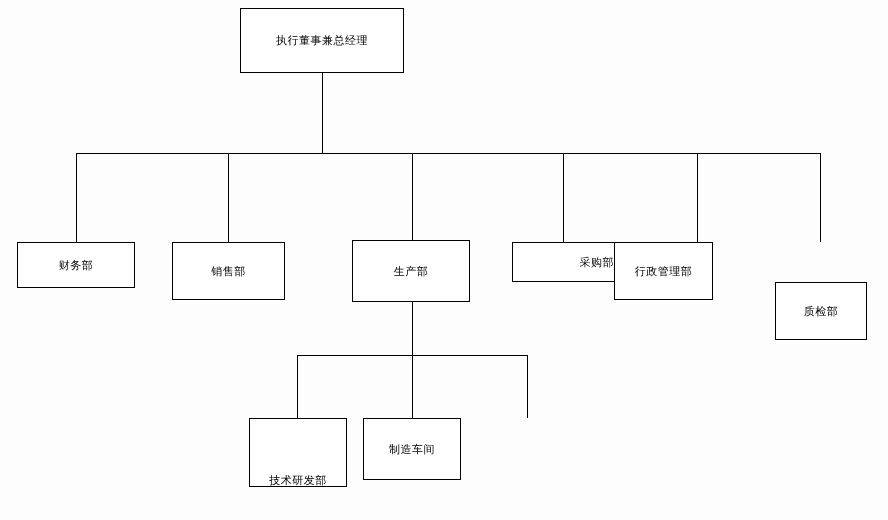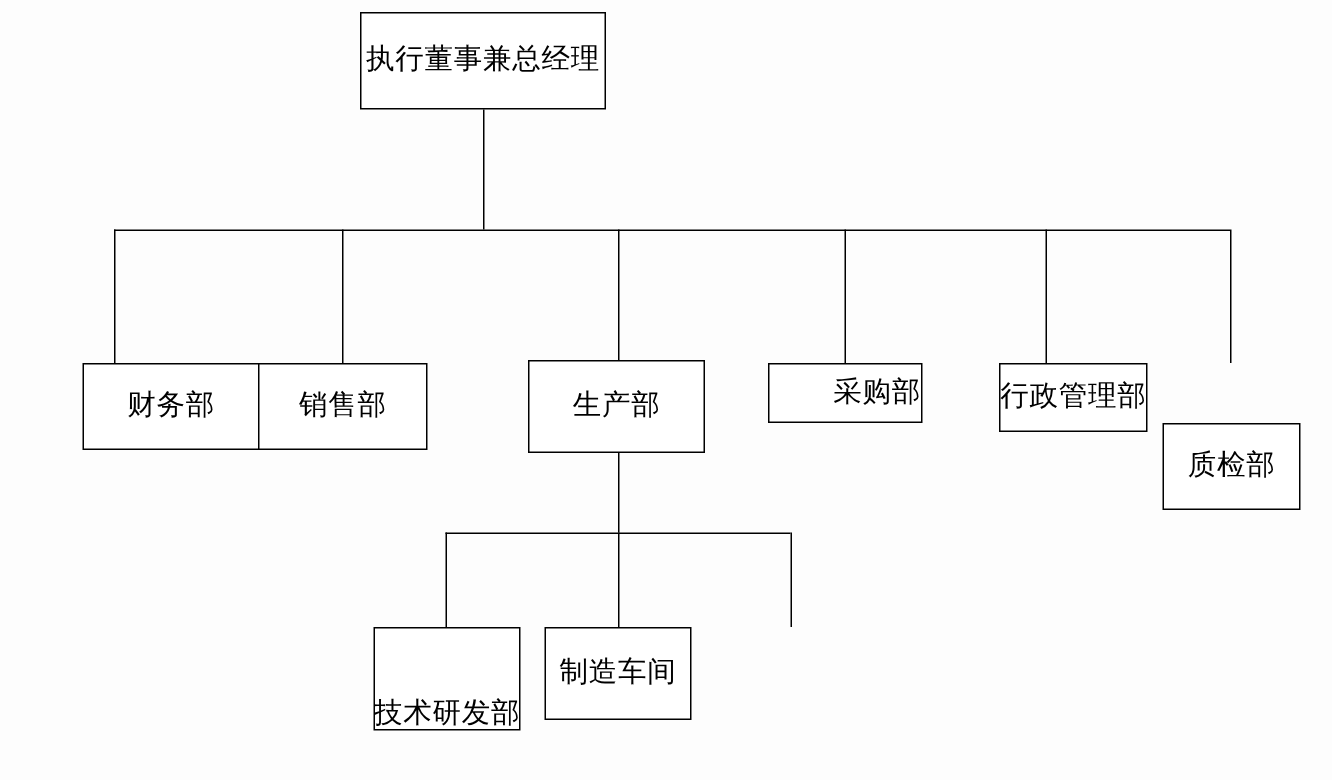"执行董事兼总经理" .org-node-label { font-family: Liberation Mono, monospace -> none; font-size: 19px -> 11px }
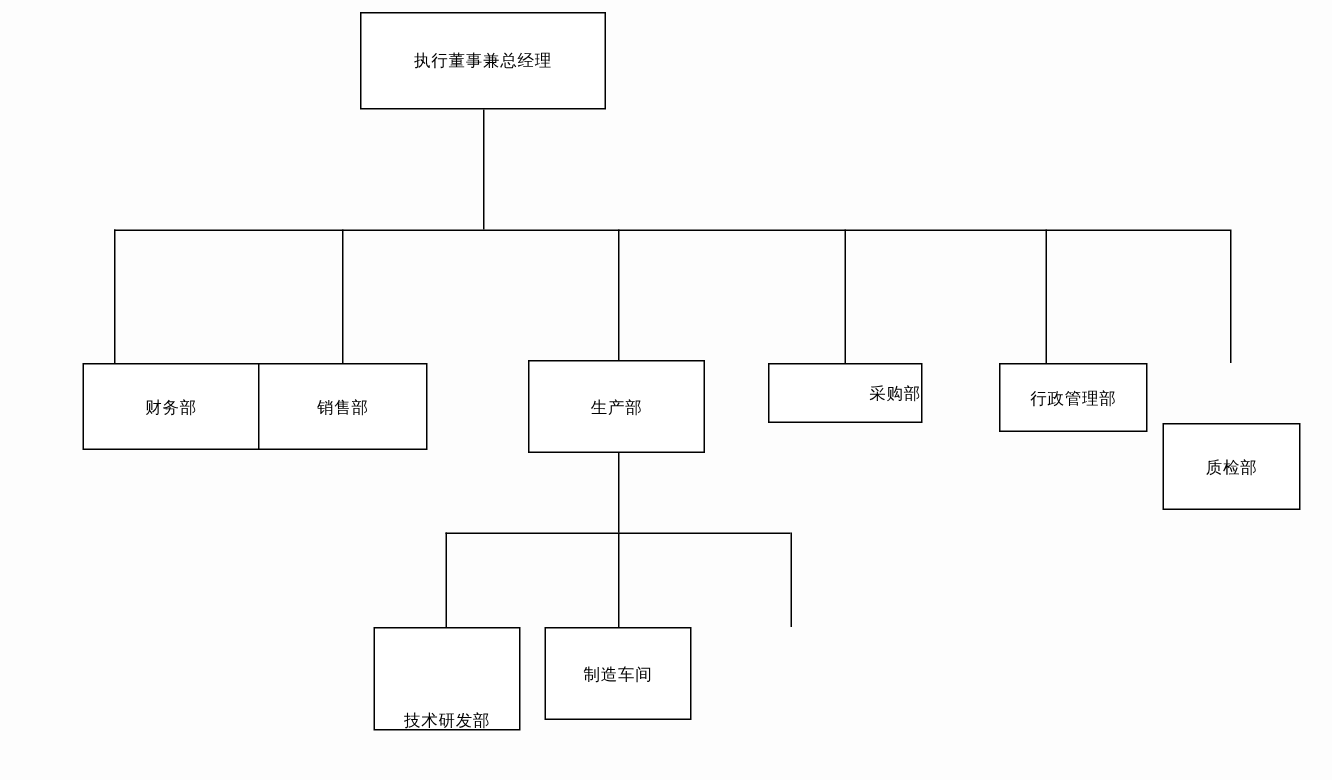"财务部" div.org-node { height: 58px -> 46px; margin-left: 38px -> none }
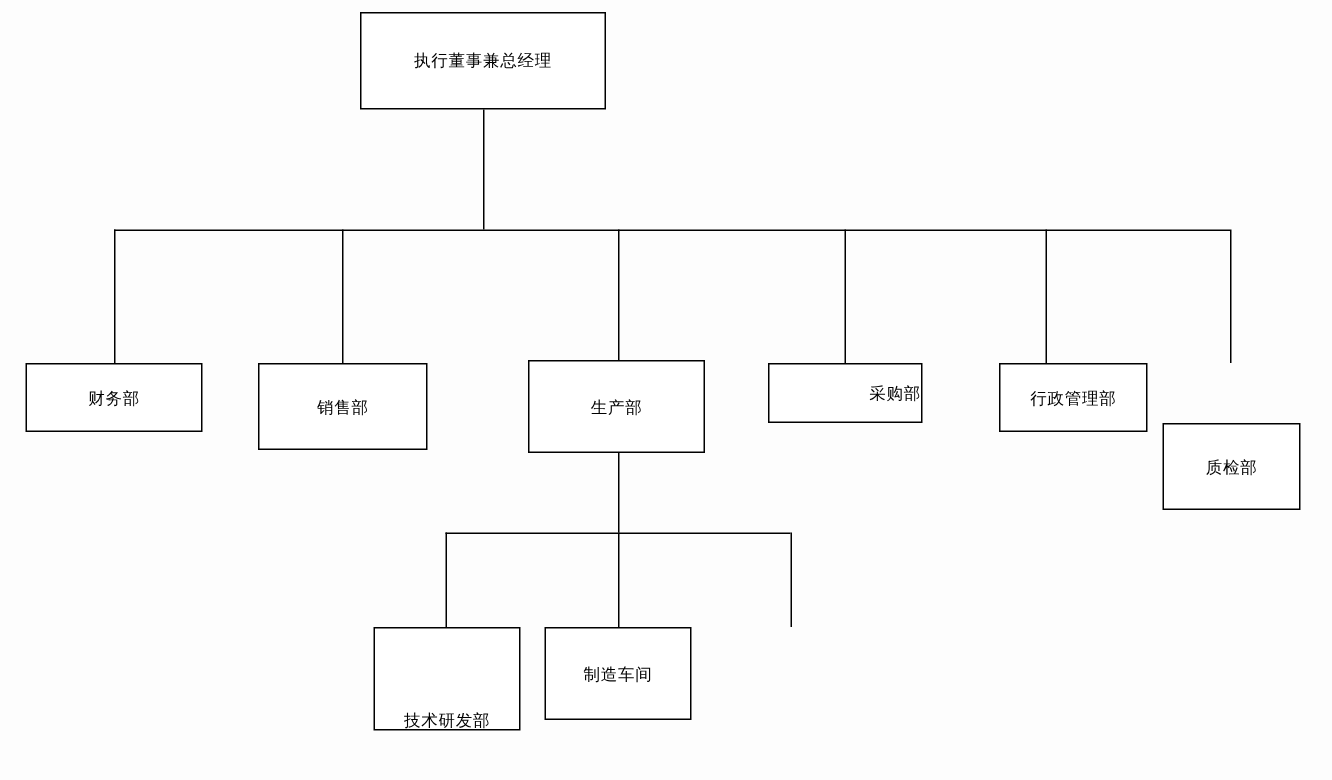"行政管理部" div.org-node { height: 46px -> 58px; left: 666px -> 614px }
